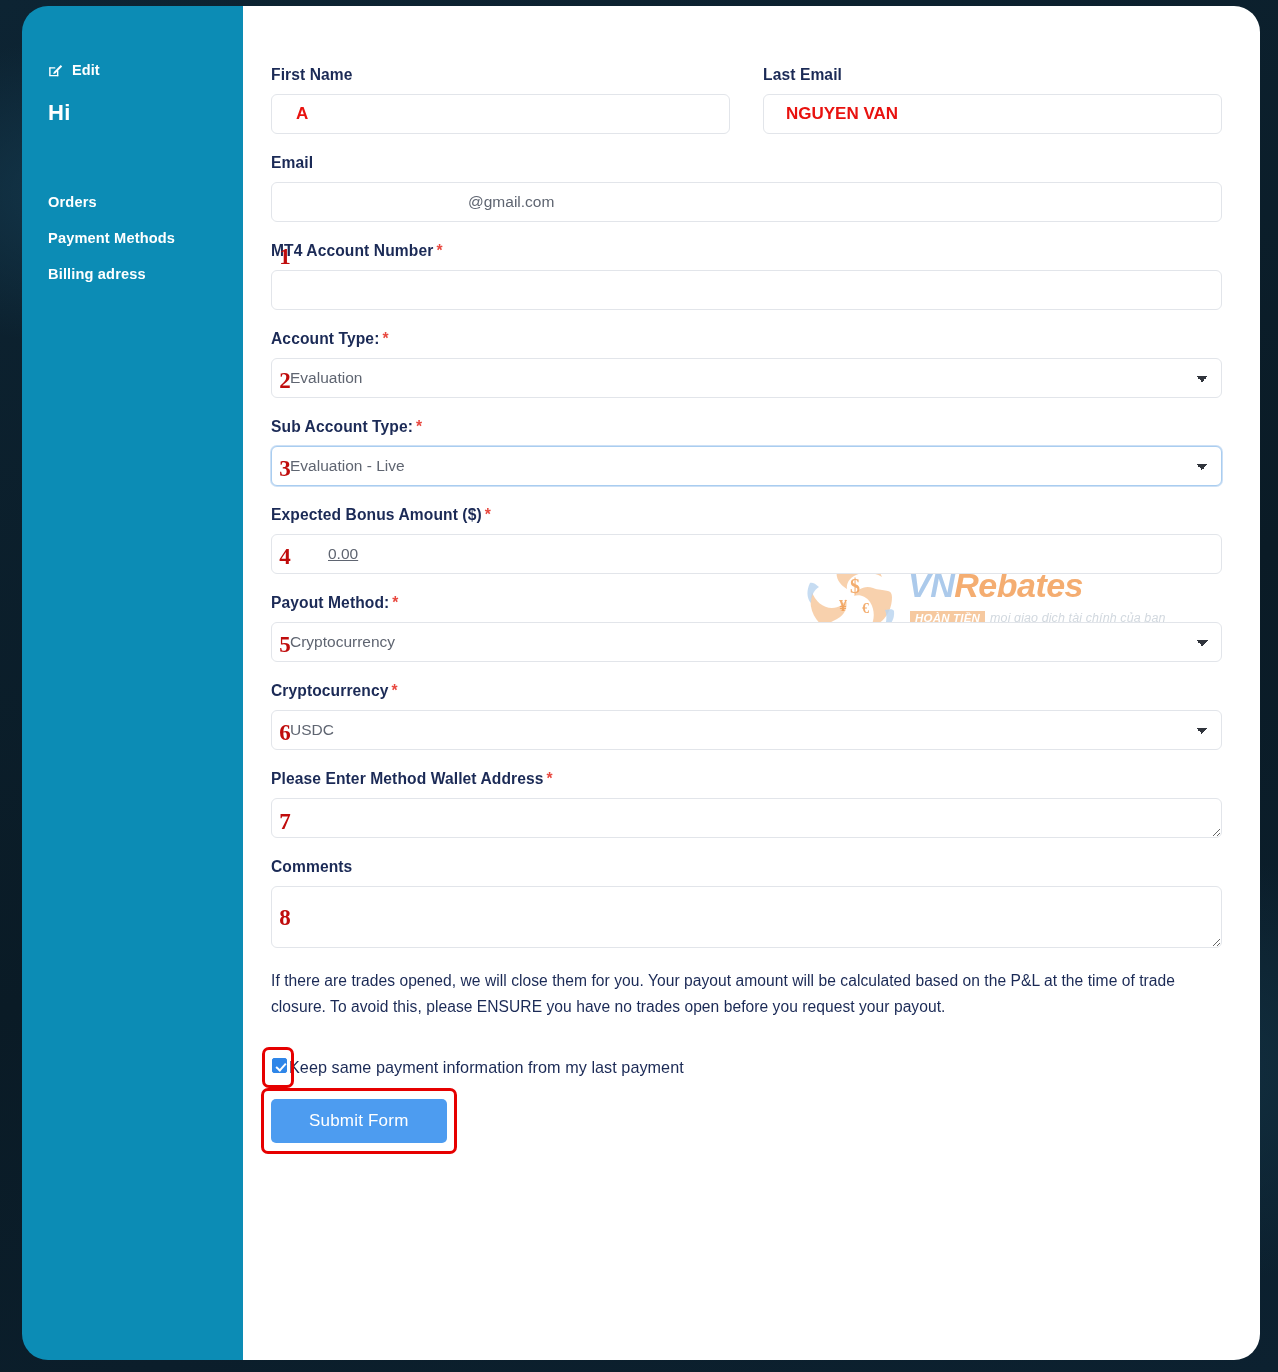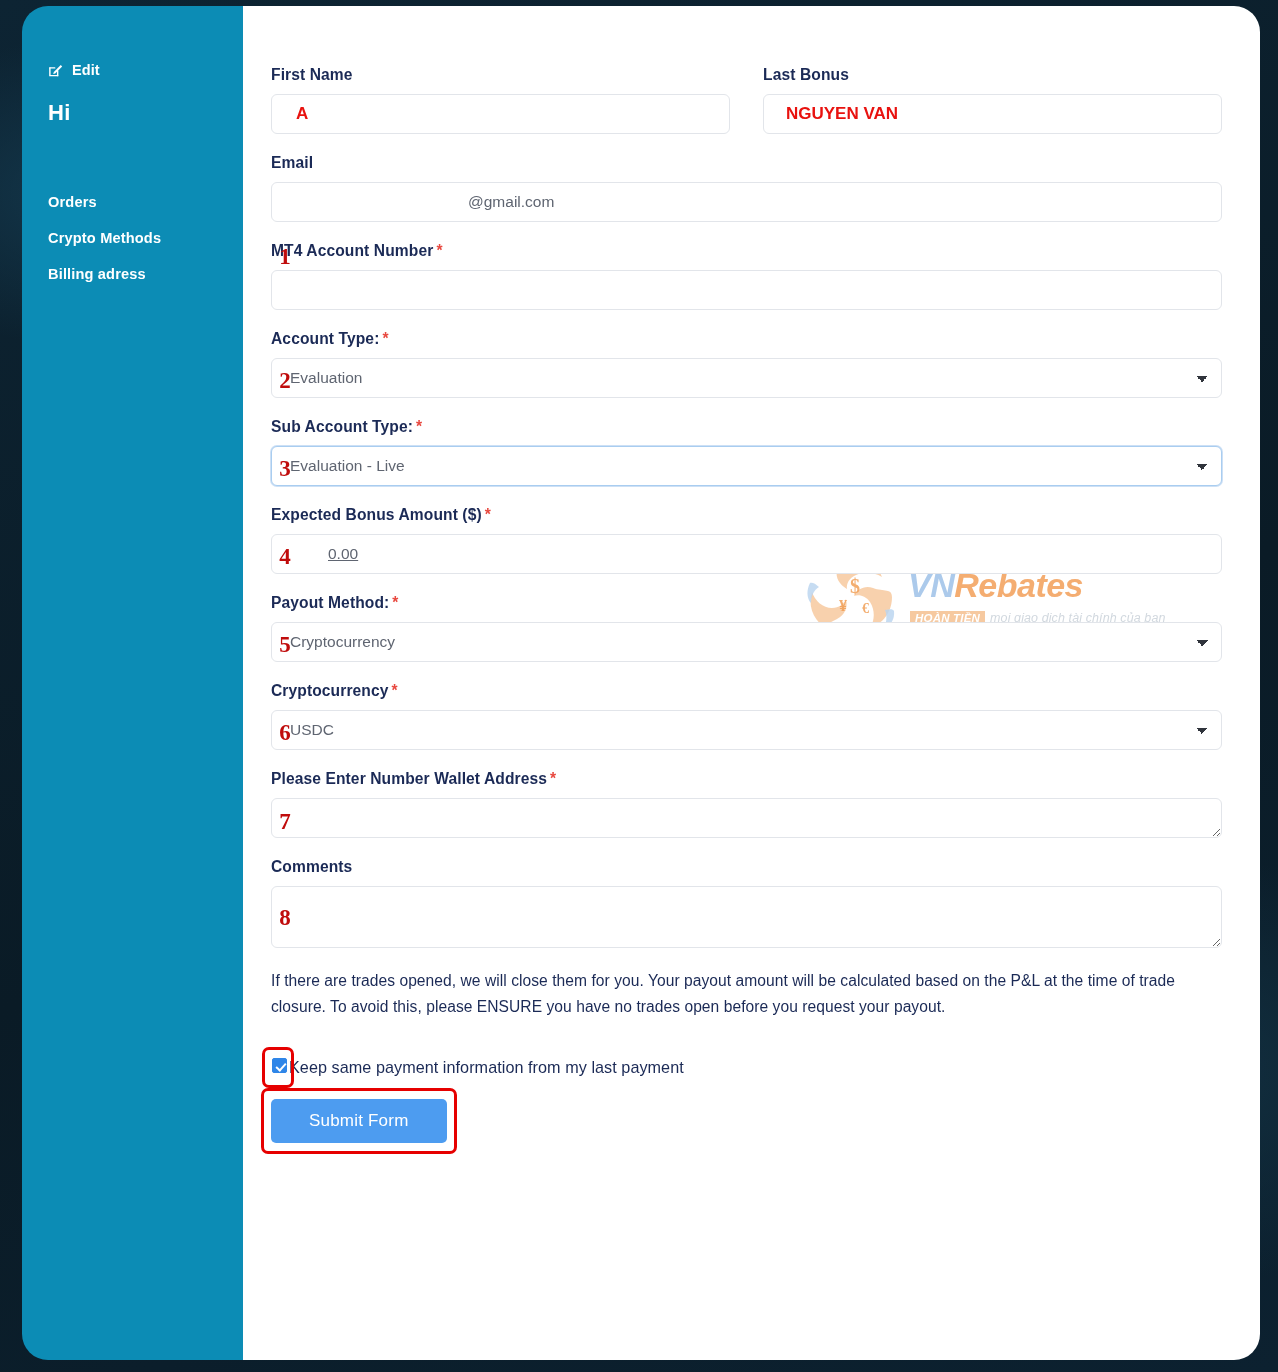"Last Bonus" label.lbl { text: Bonus -> Email }
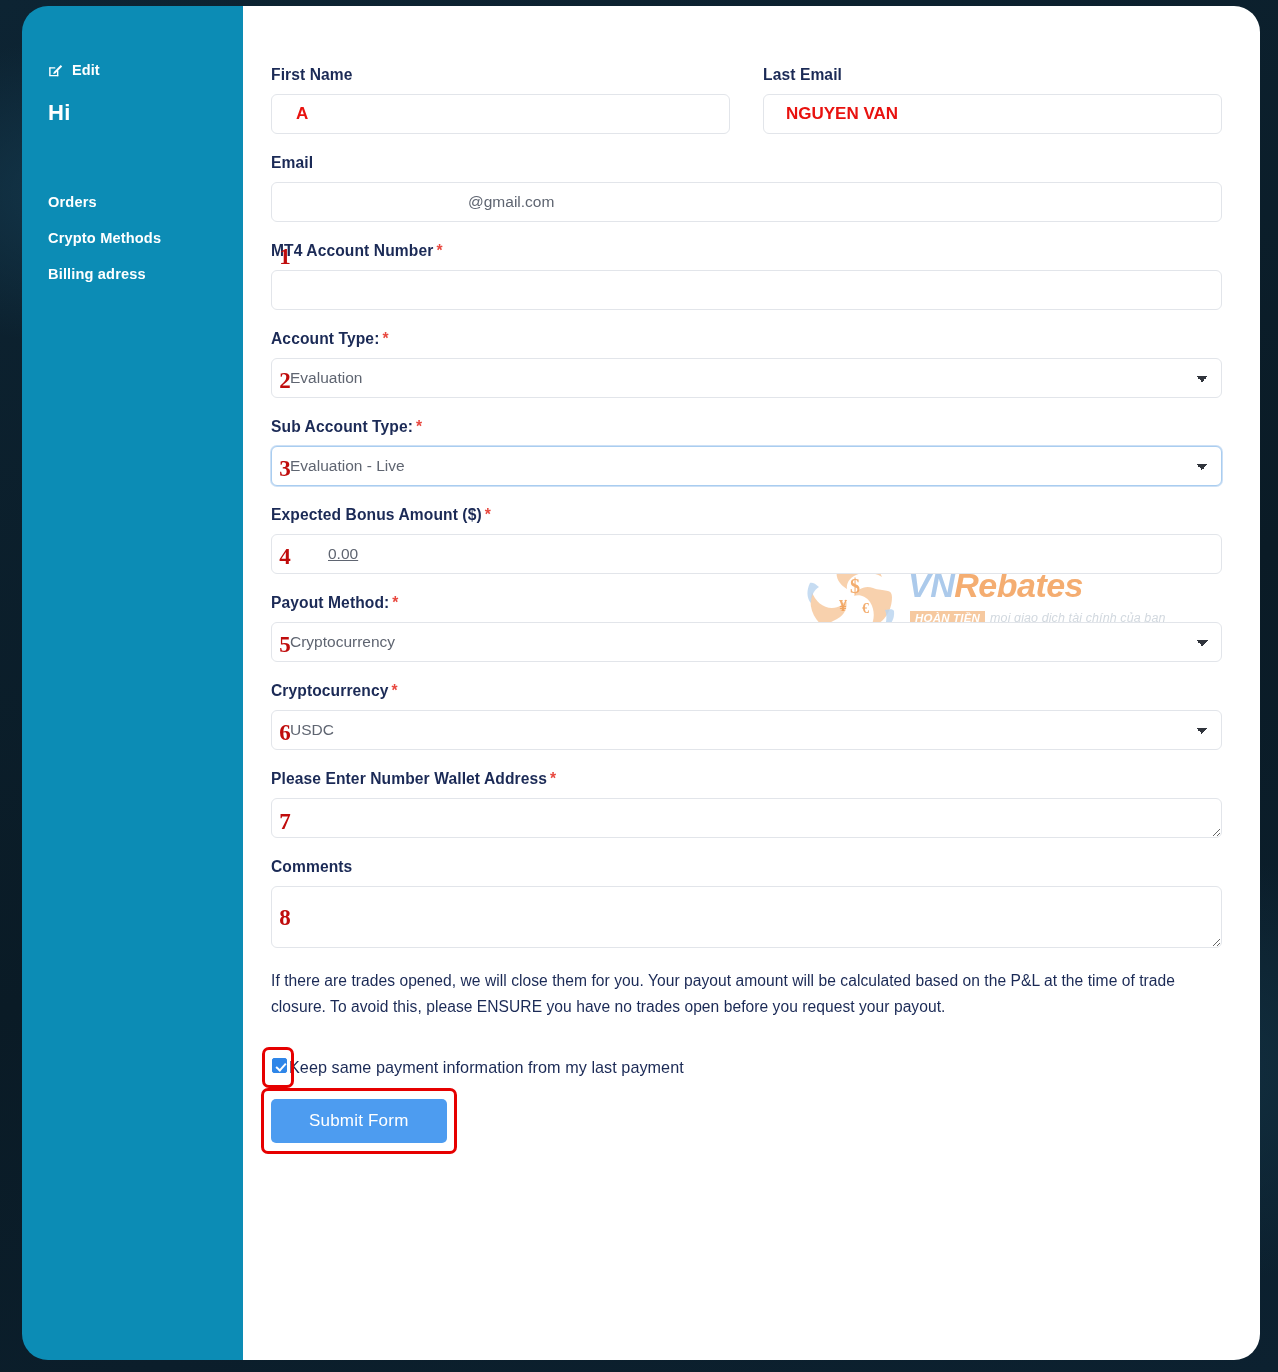"Crypto Methods" div.side-nav-item { text: Crypto -> Payment }
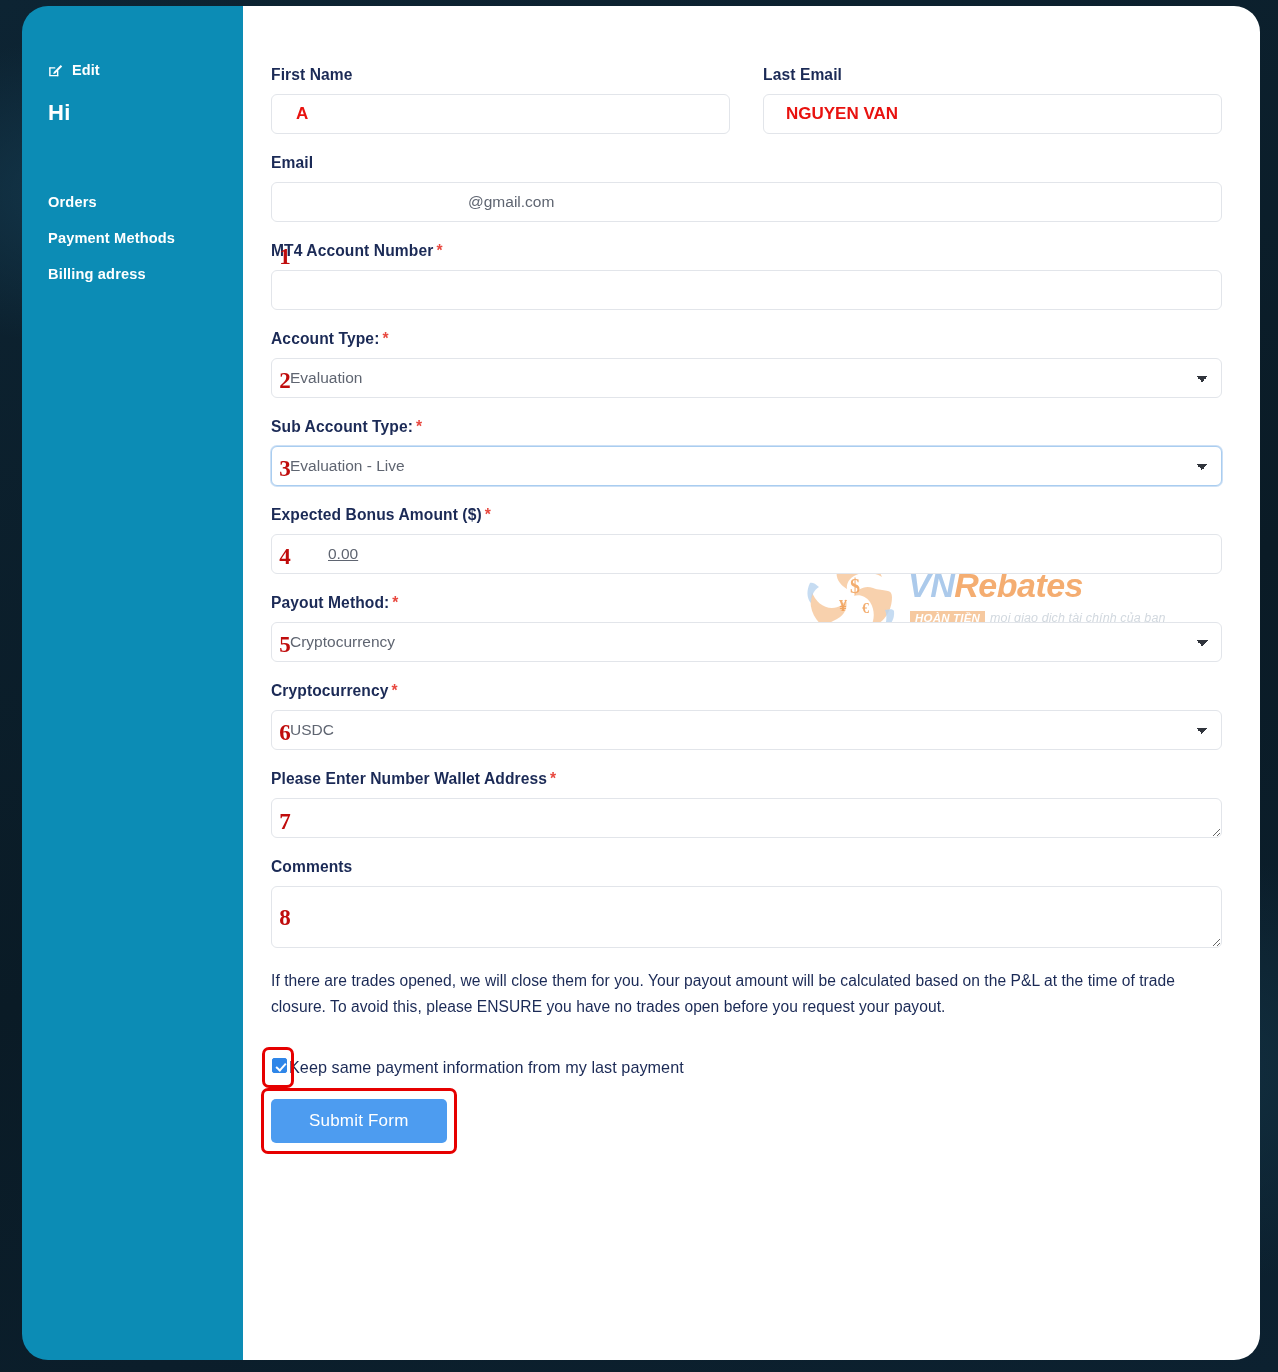"Please Enter Number Wallet Address" span { text: Number -> Method }
